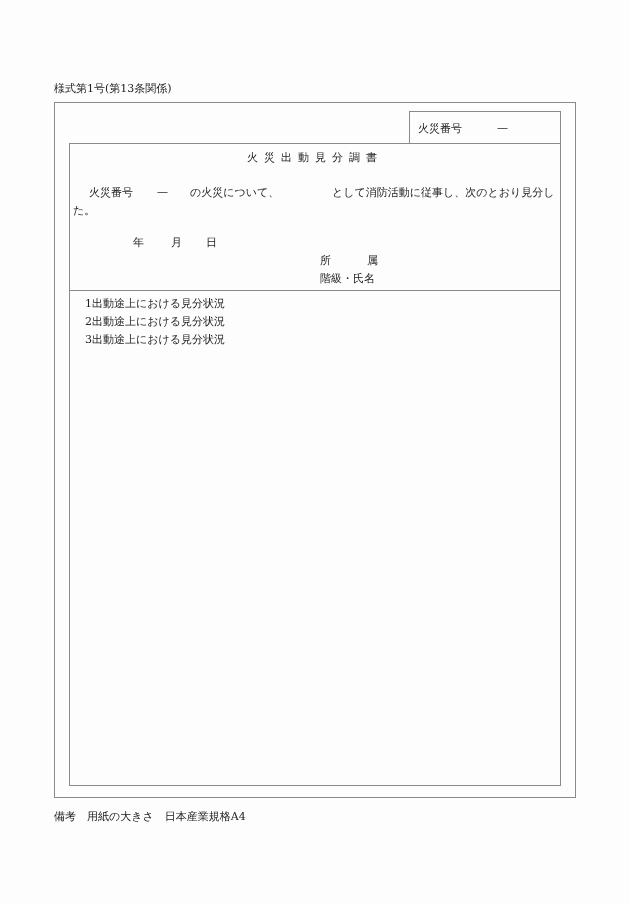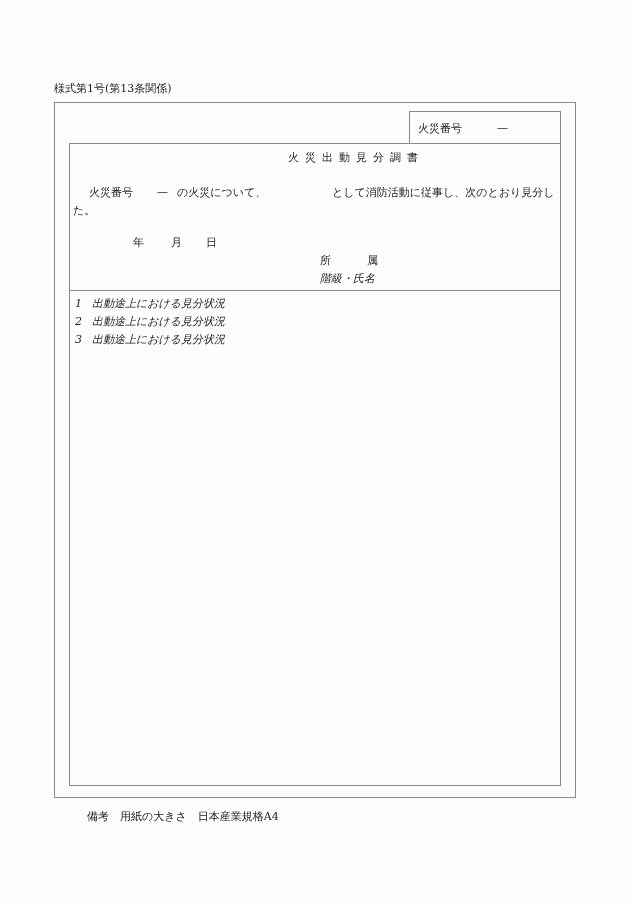"様式第1号(第13条関係)" .abs { text-align: none -> right }
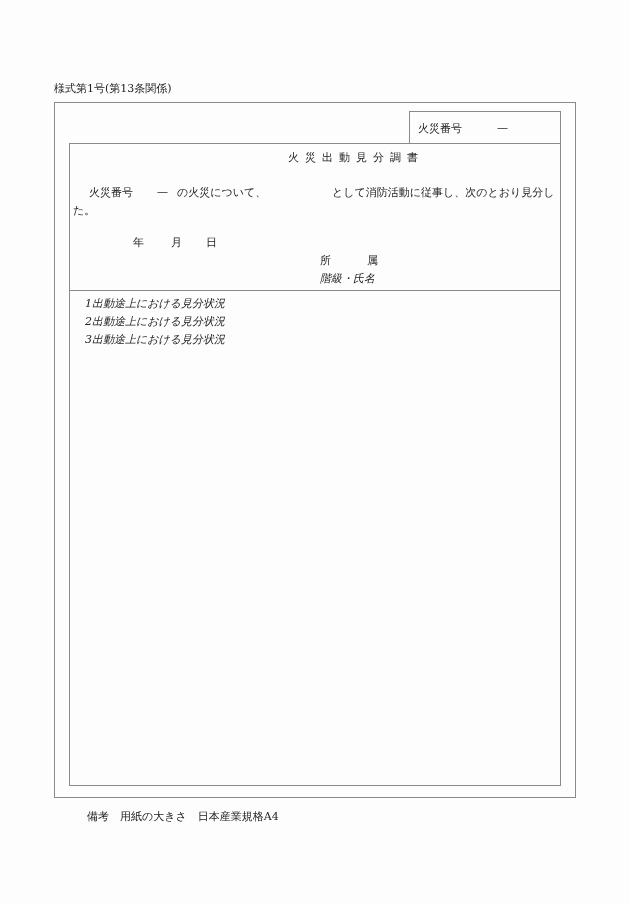"火災出動見分調書" .title { padding-left: 41px -> none }
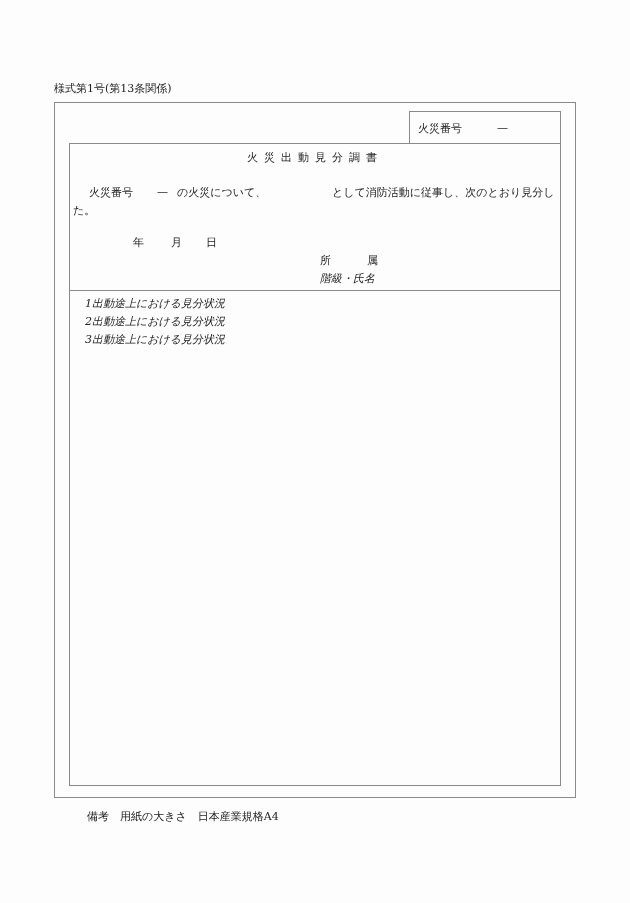"の火災について、" span.abs { left: 177px -> 190px }
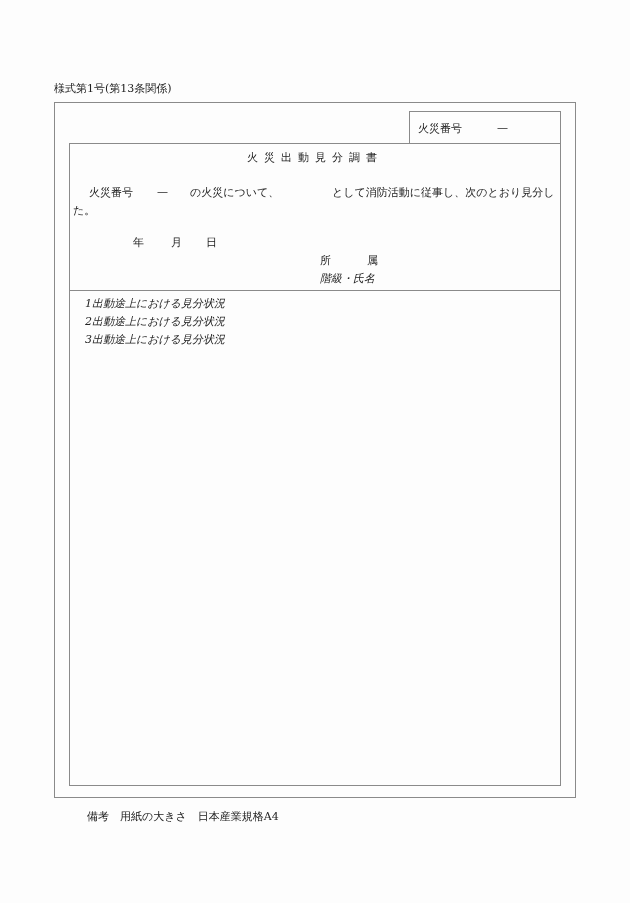"階級・氏名" .rank { font-style: italic -> none }
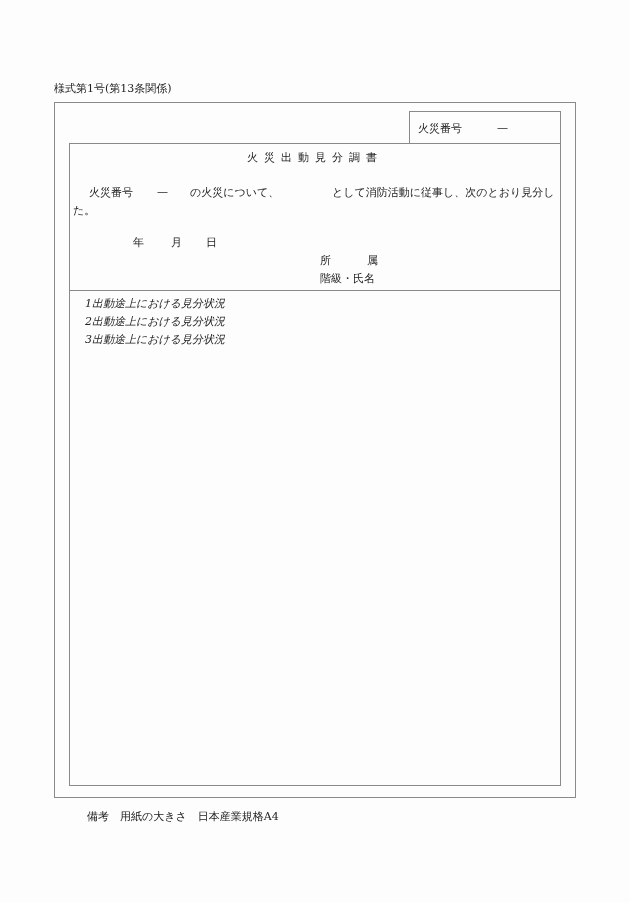"1出動途上における見分状況" .item { font-style: italic -> none }
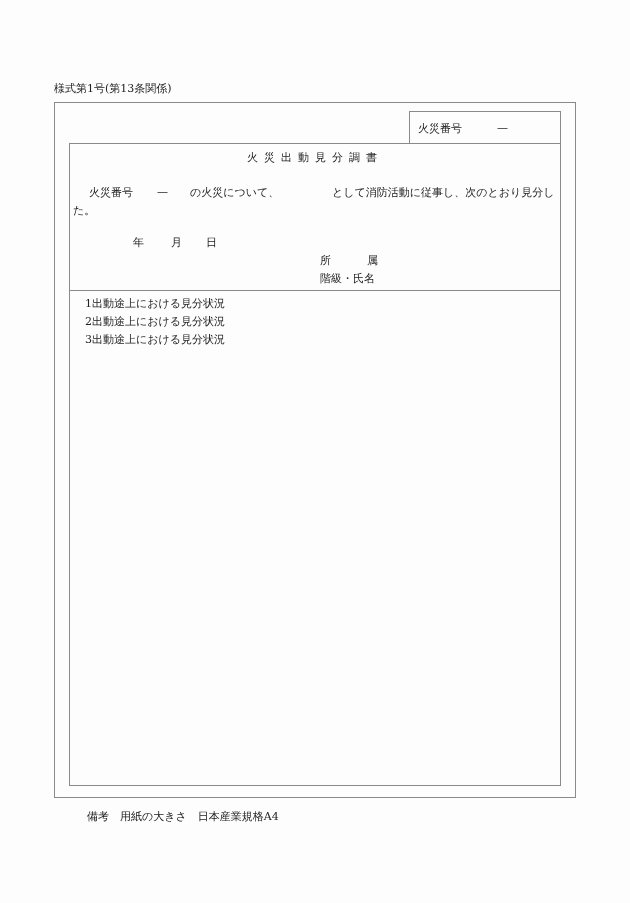"備考 用紙の大きさ 日本産業規格A4" .note { margin-left: 33px -> none }
